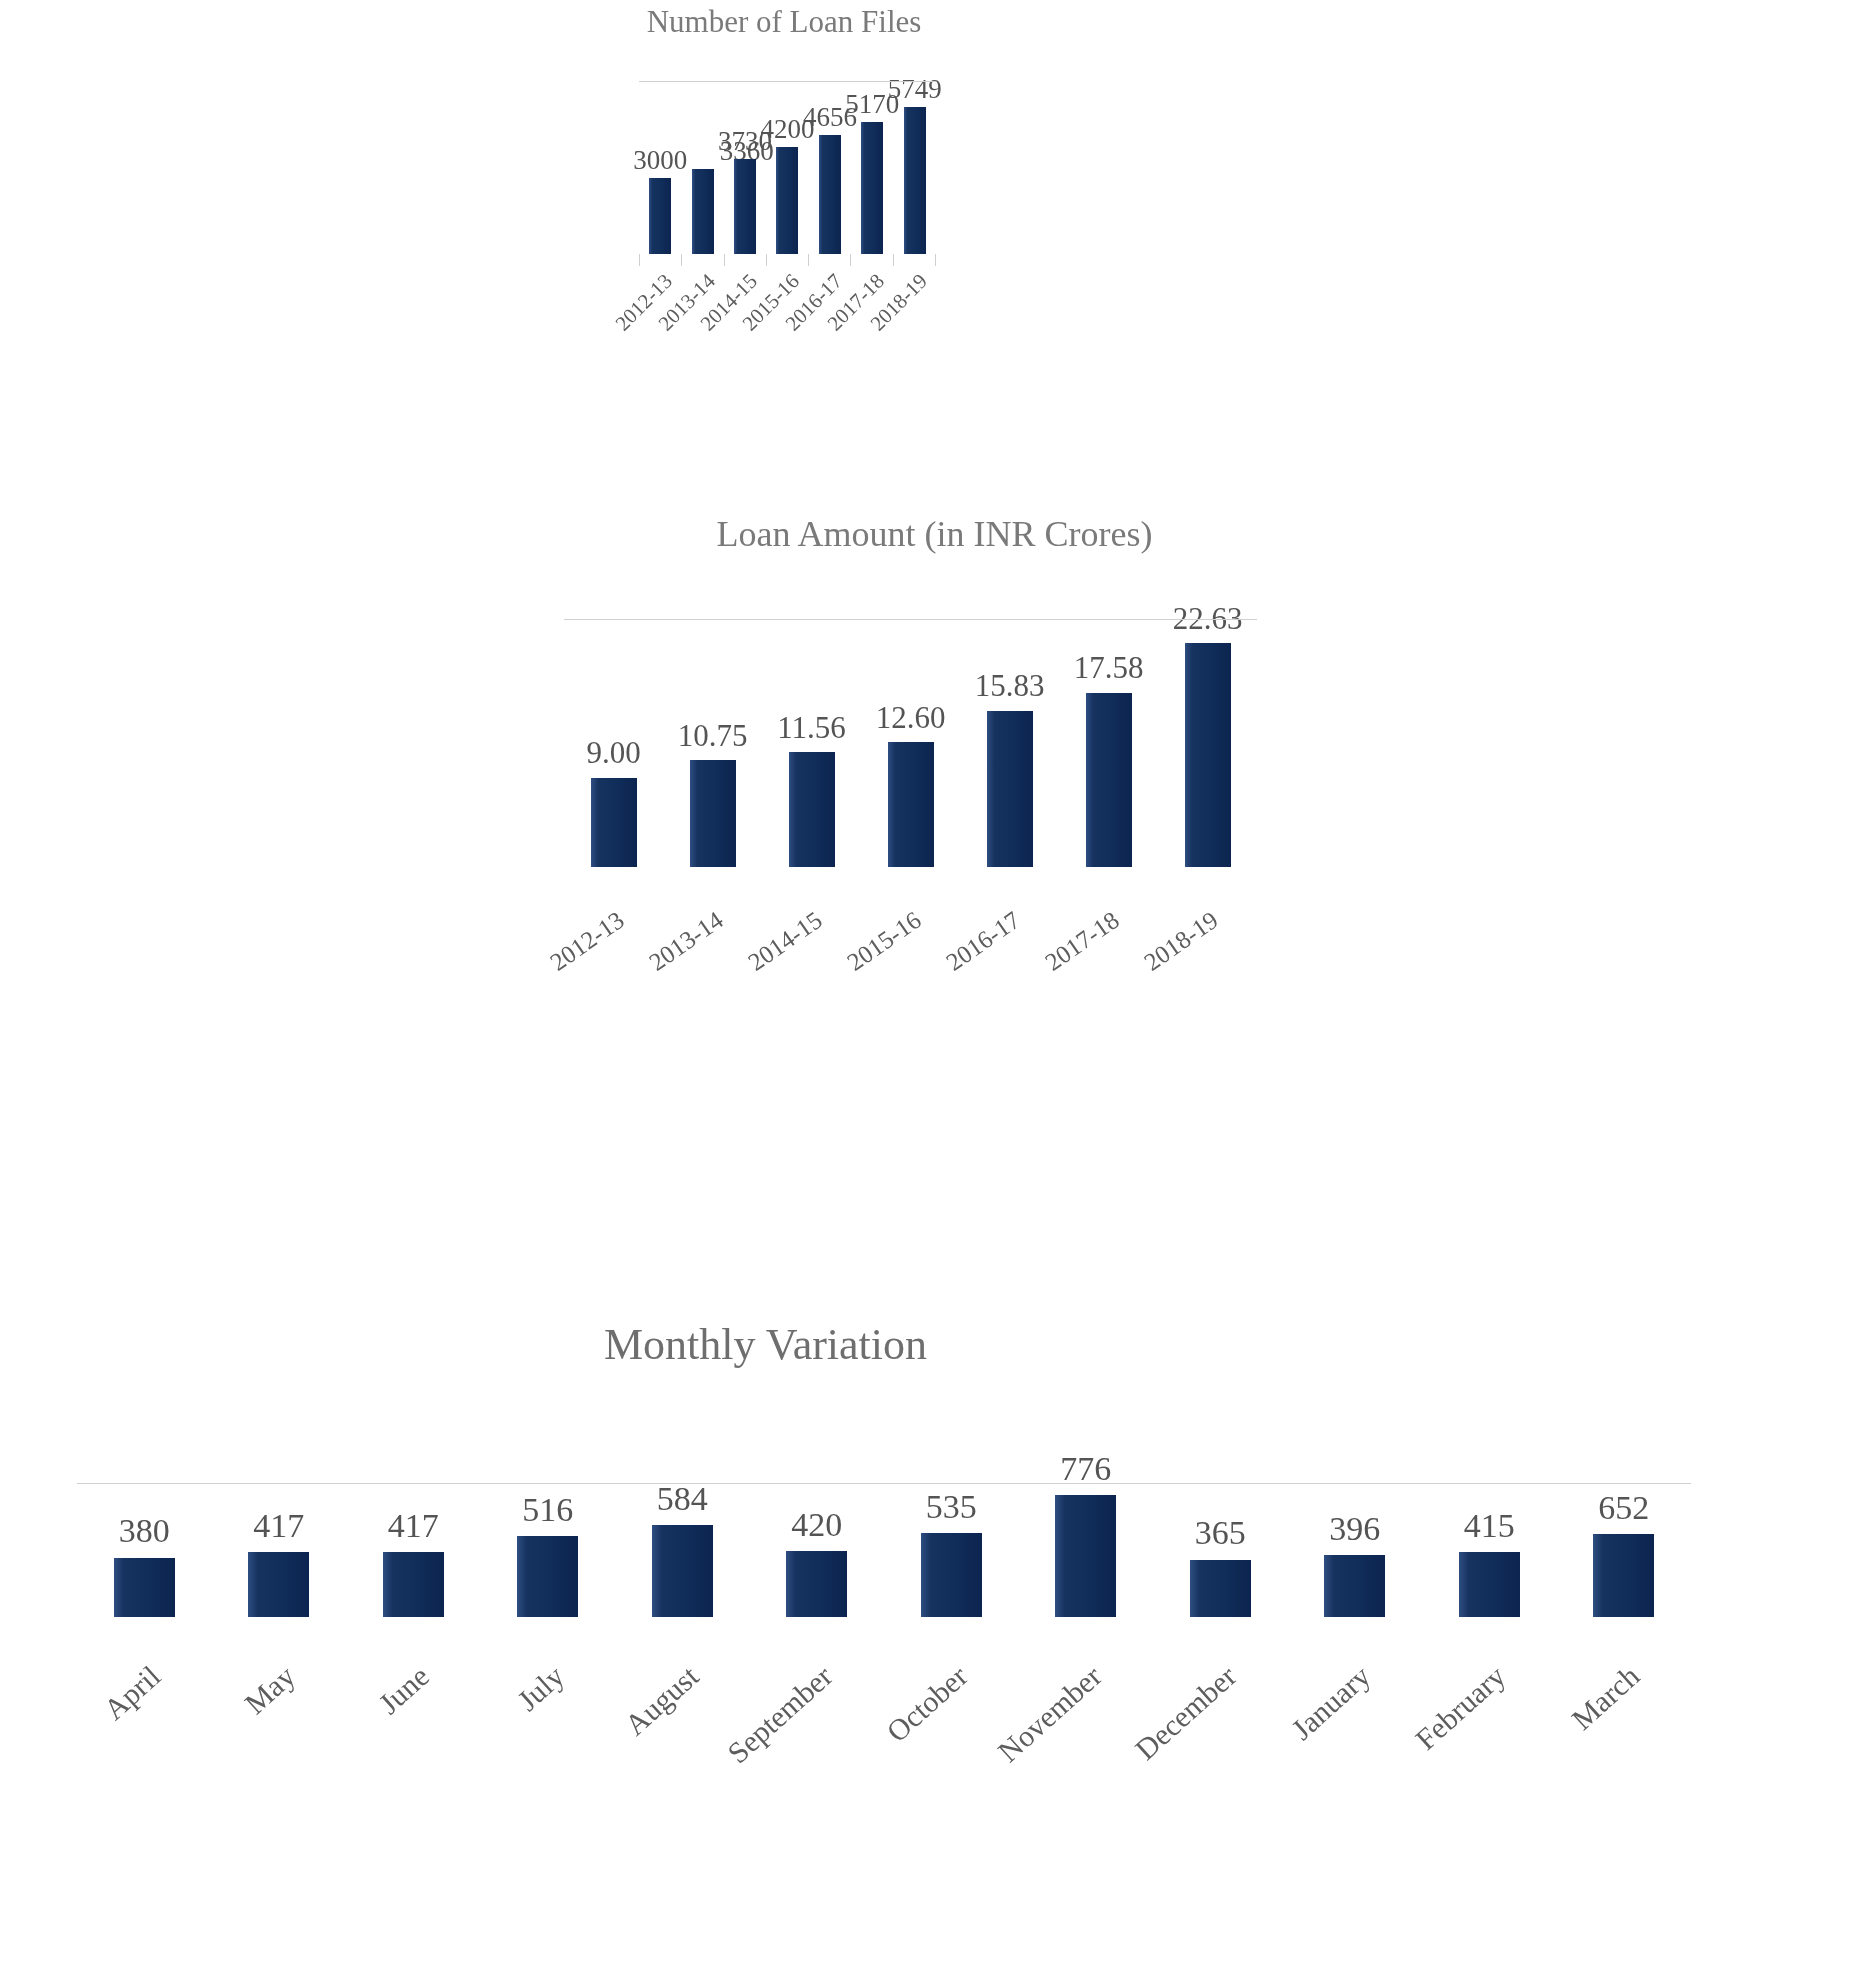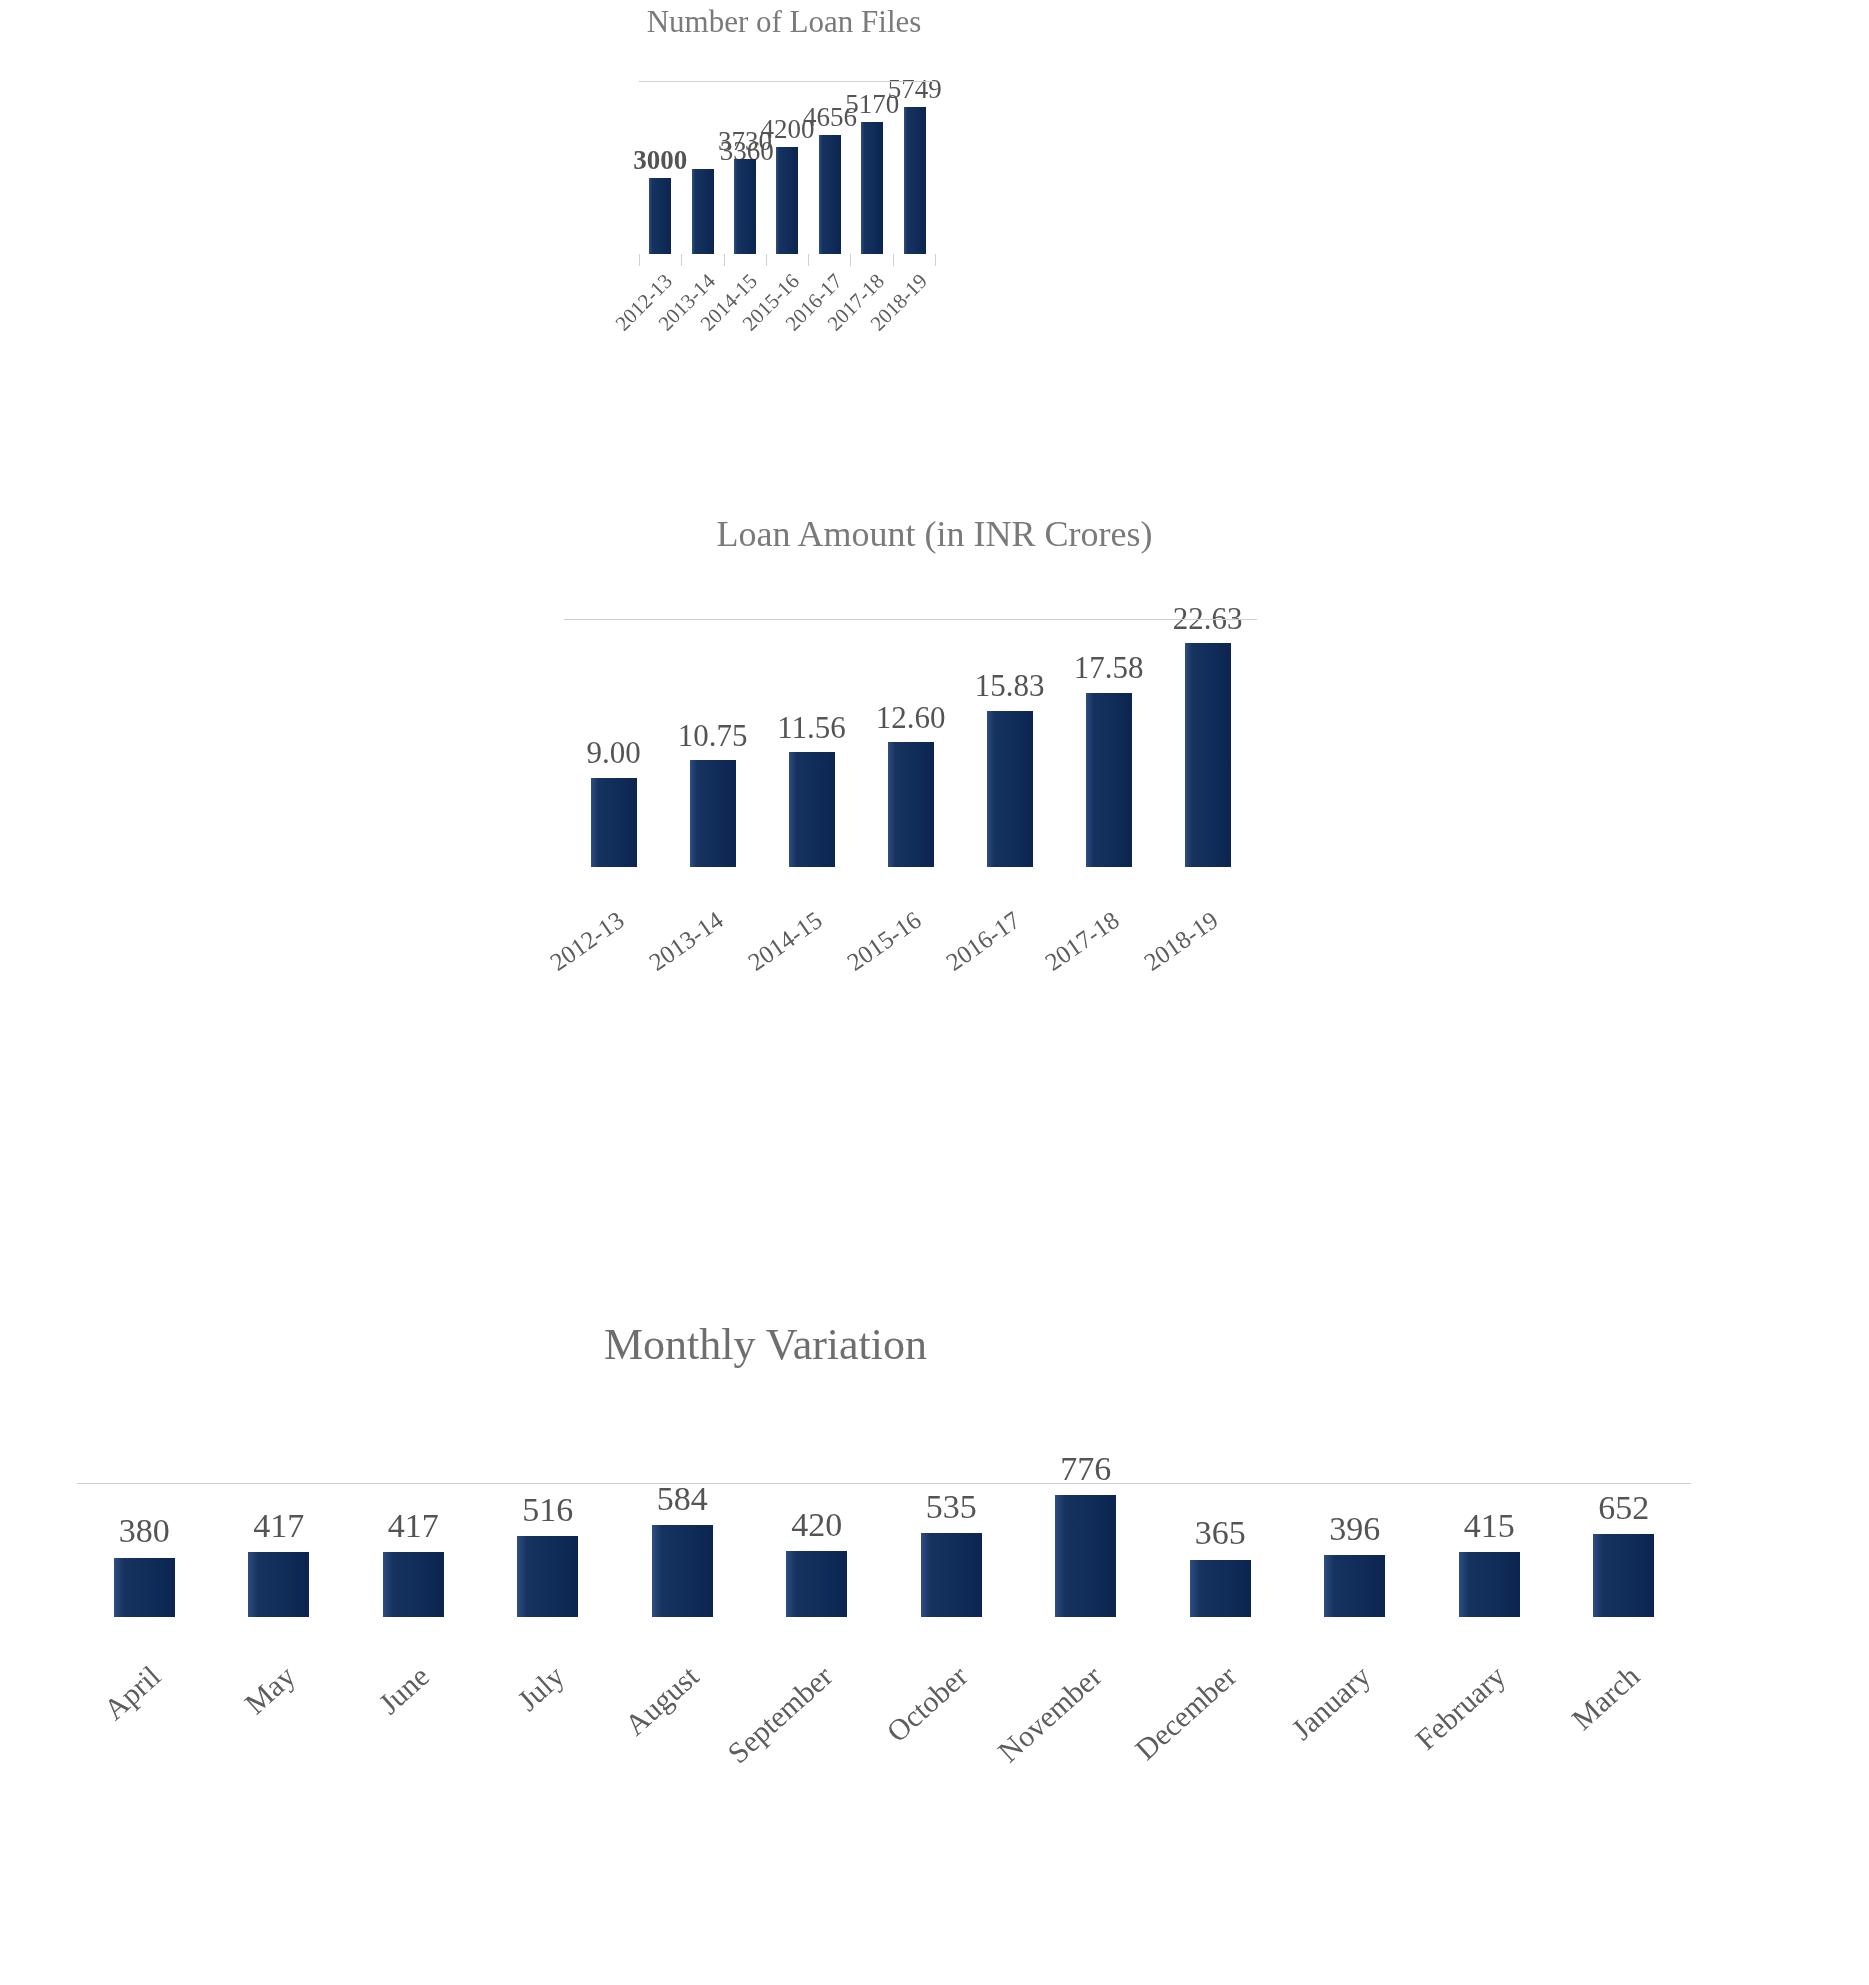"3000" div.dlabel { font-weight: bold -> none }
